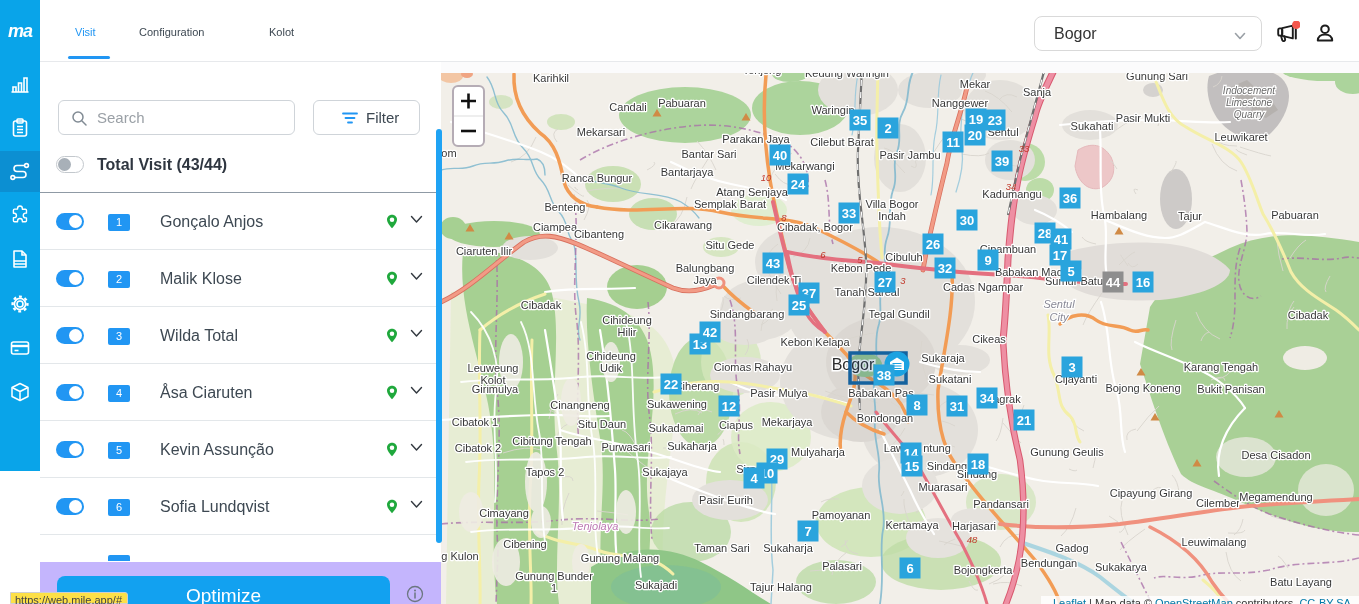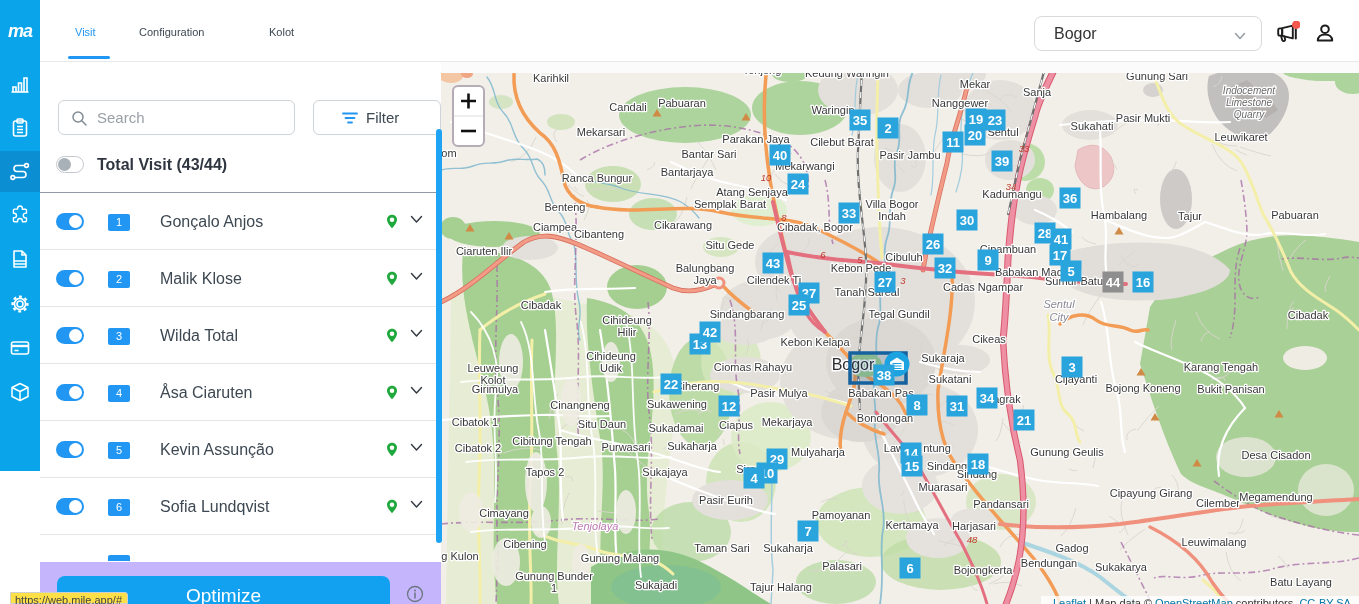"Filter" #filterBtn { width: 128px -> 107px }
